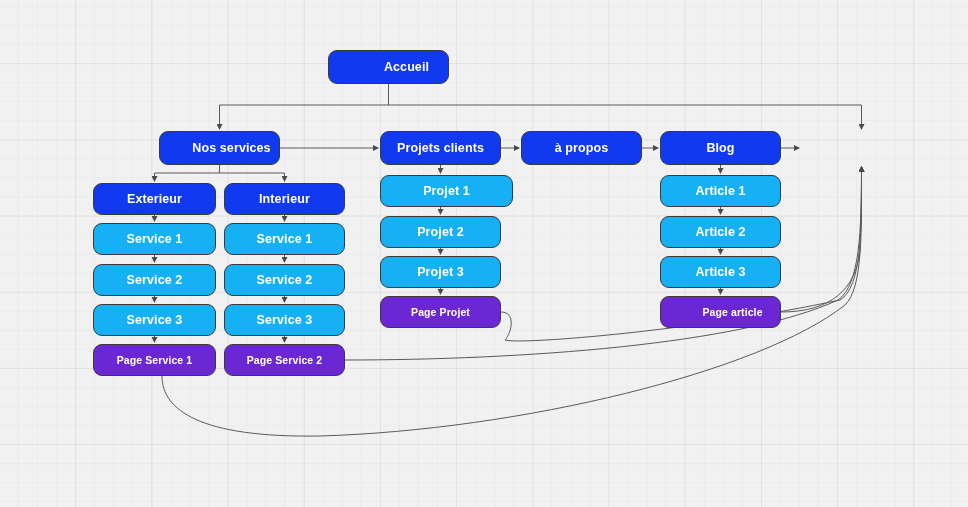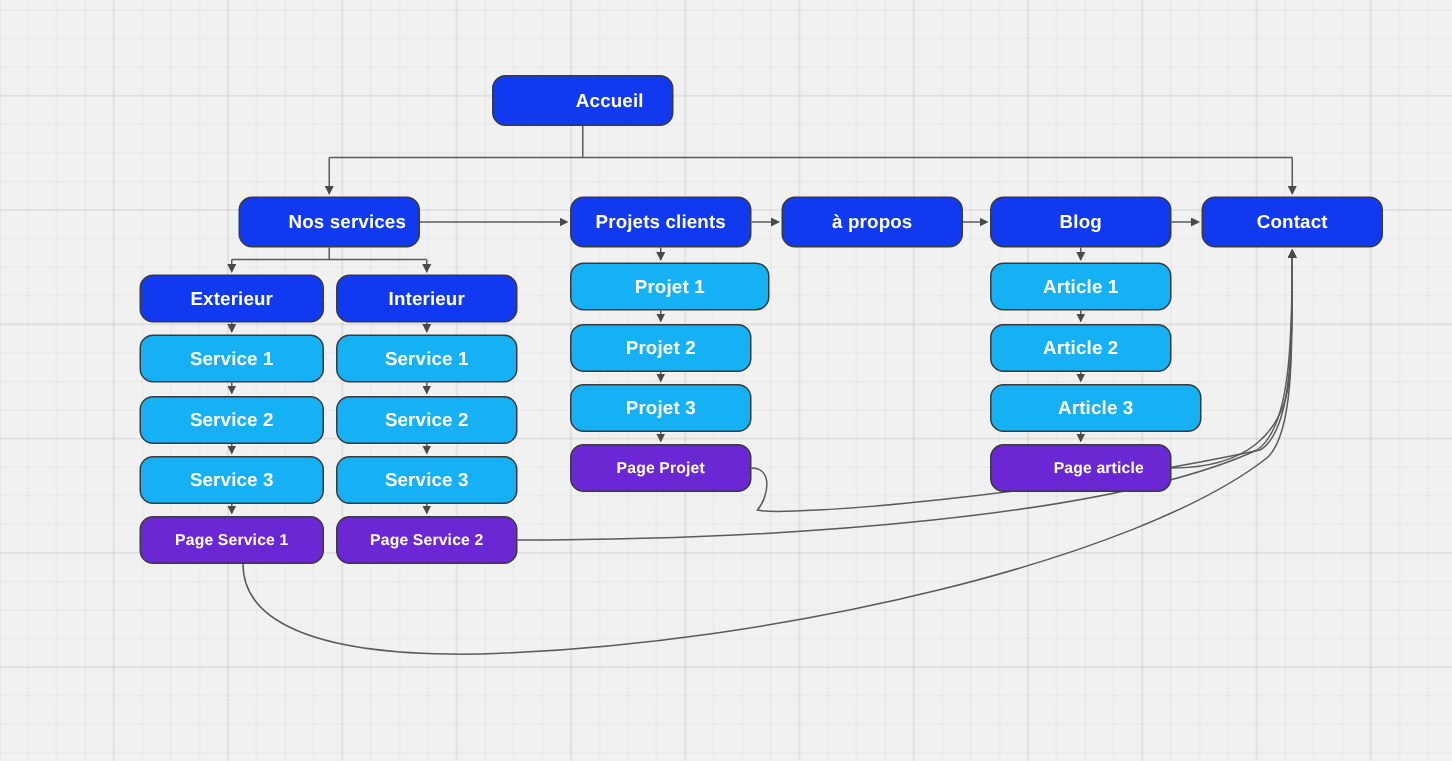"Contact" div.node { html: <div> <span>Contact</span> </div> -> none }
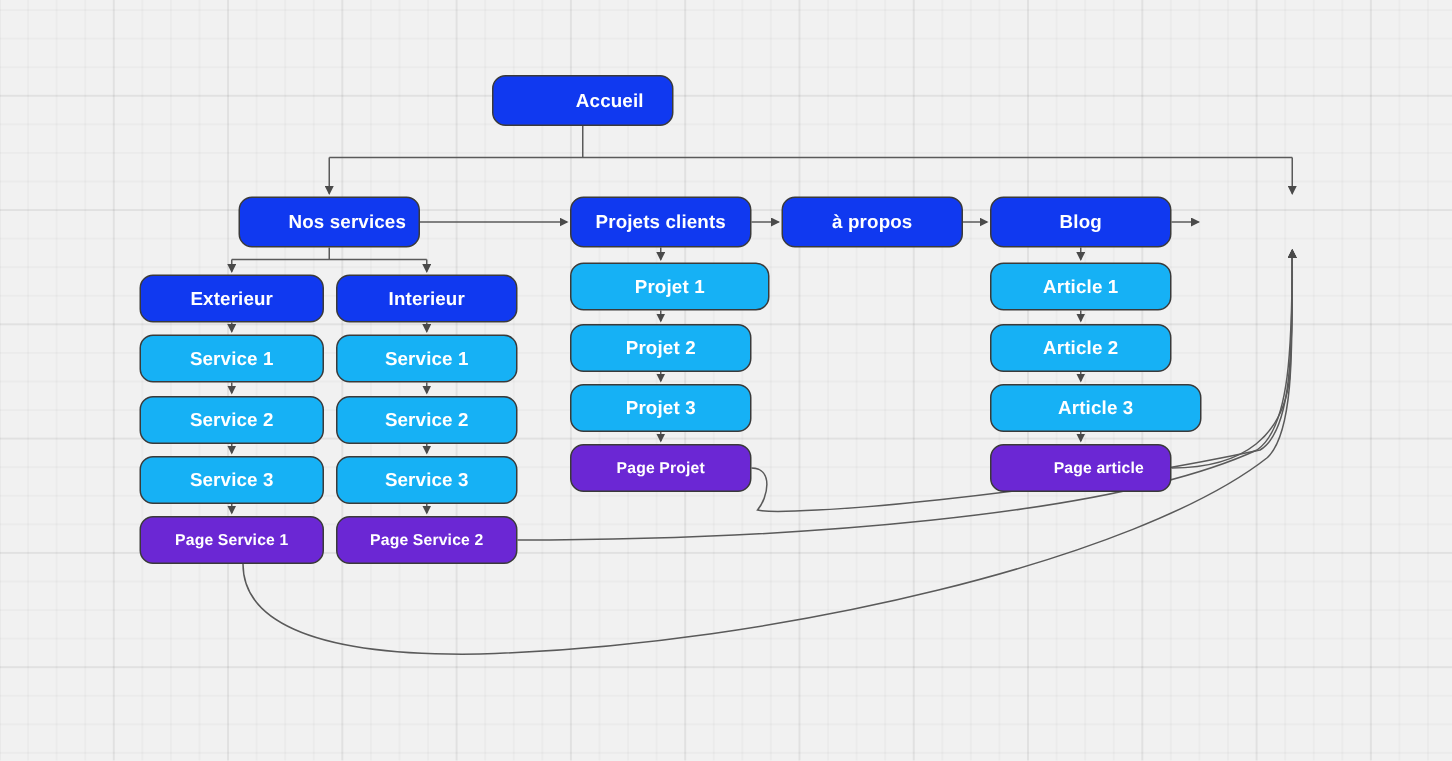"Article 3" div.node { width: 141px -> 121px }
